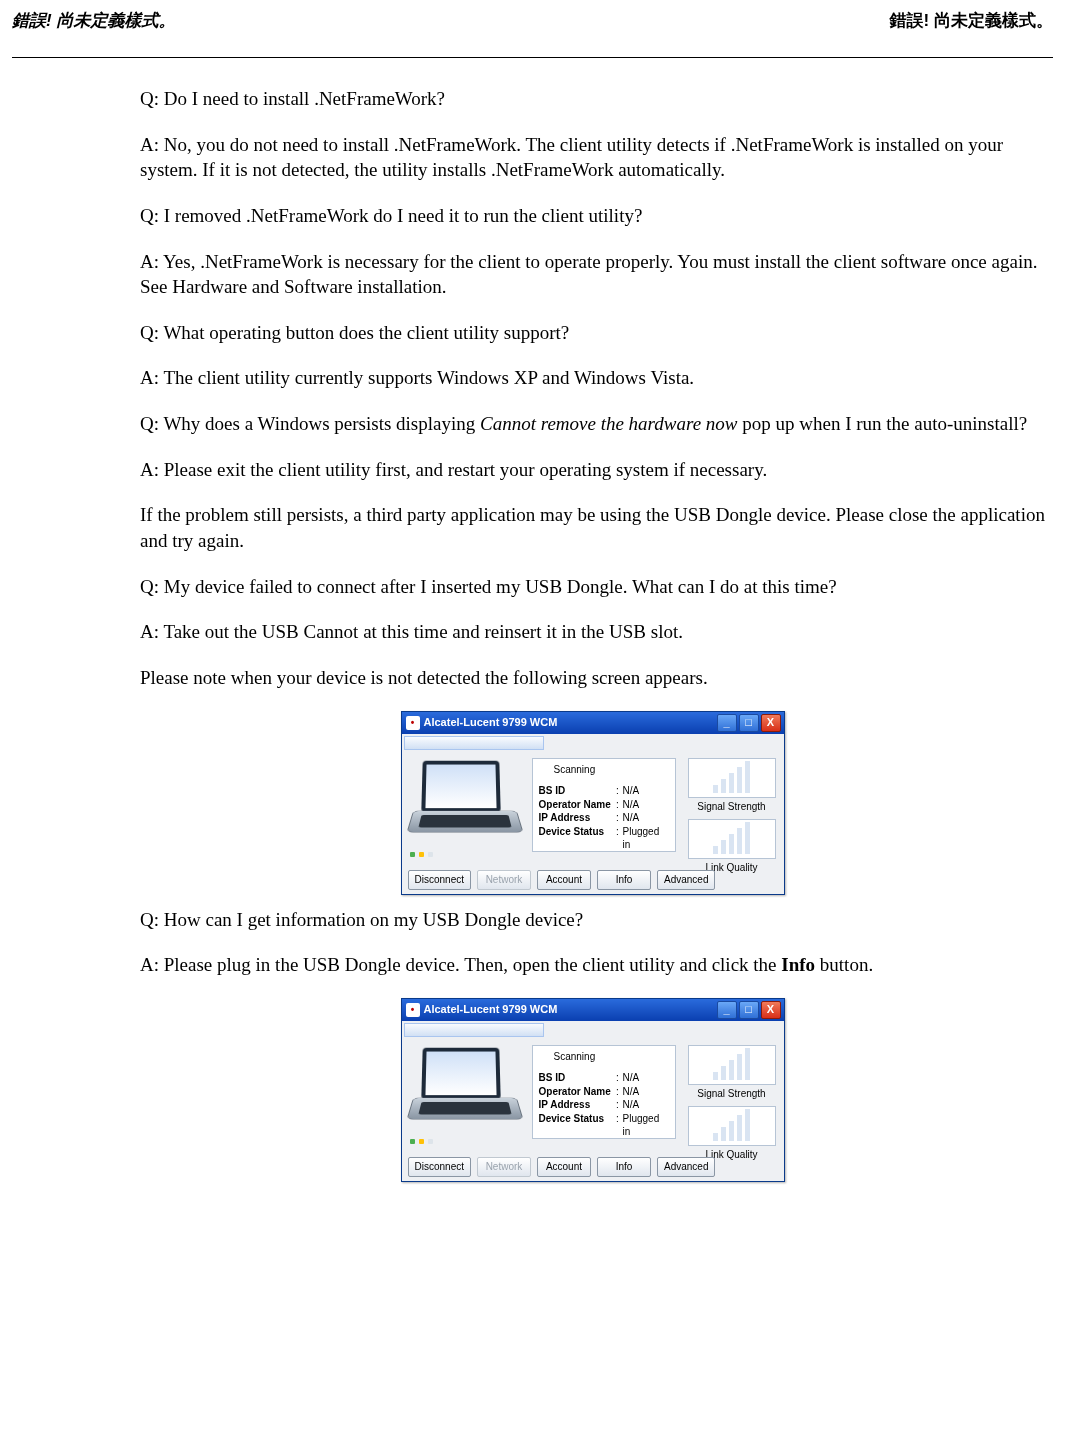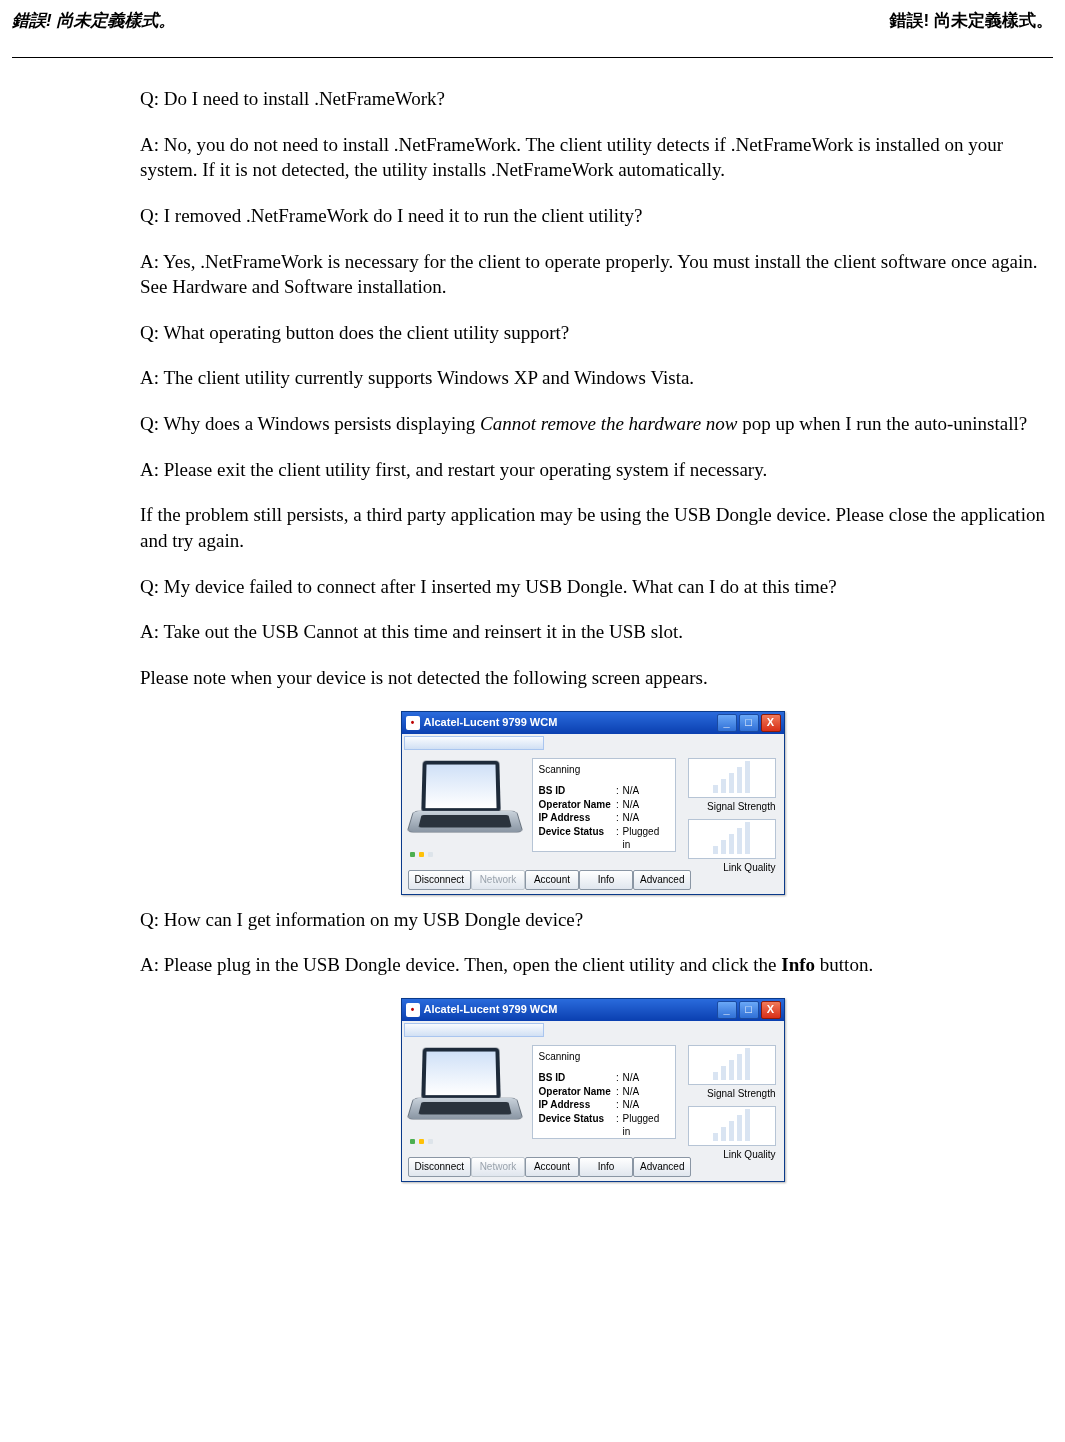"Scanning" .info-panel .status-line { margin-left: none -> 15px }
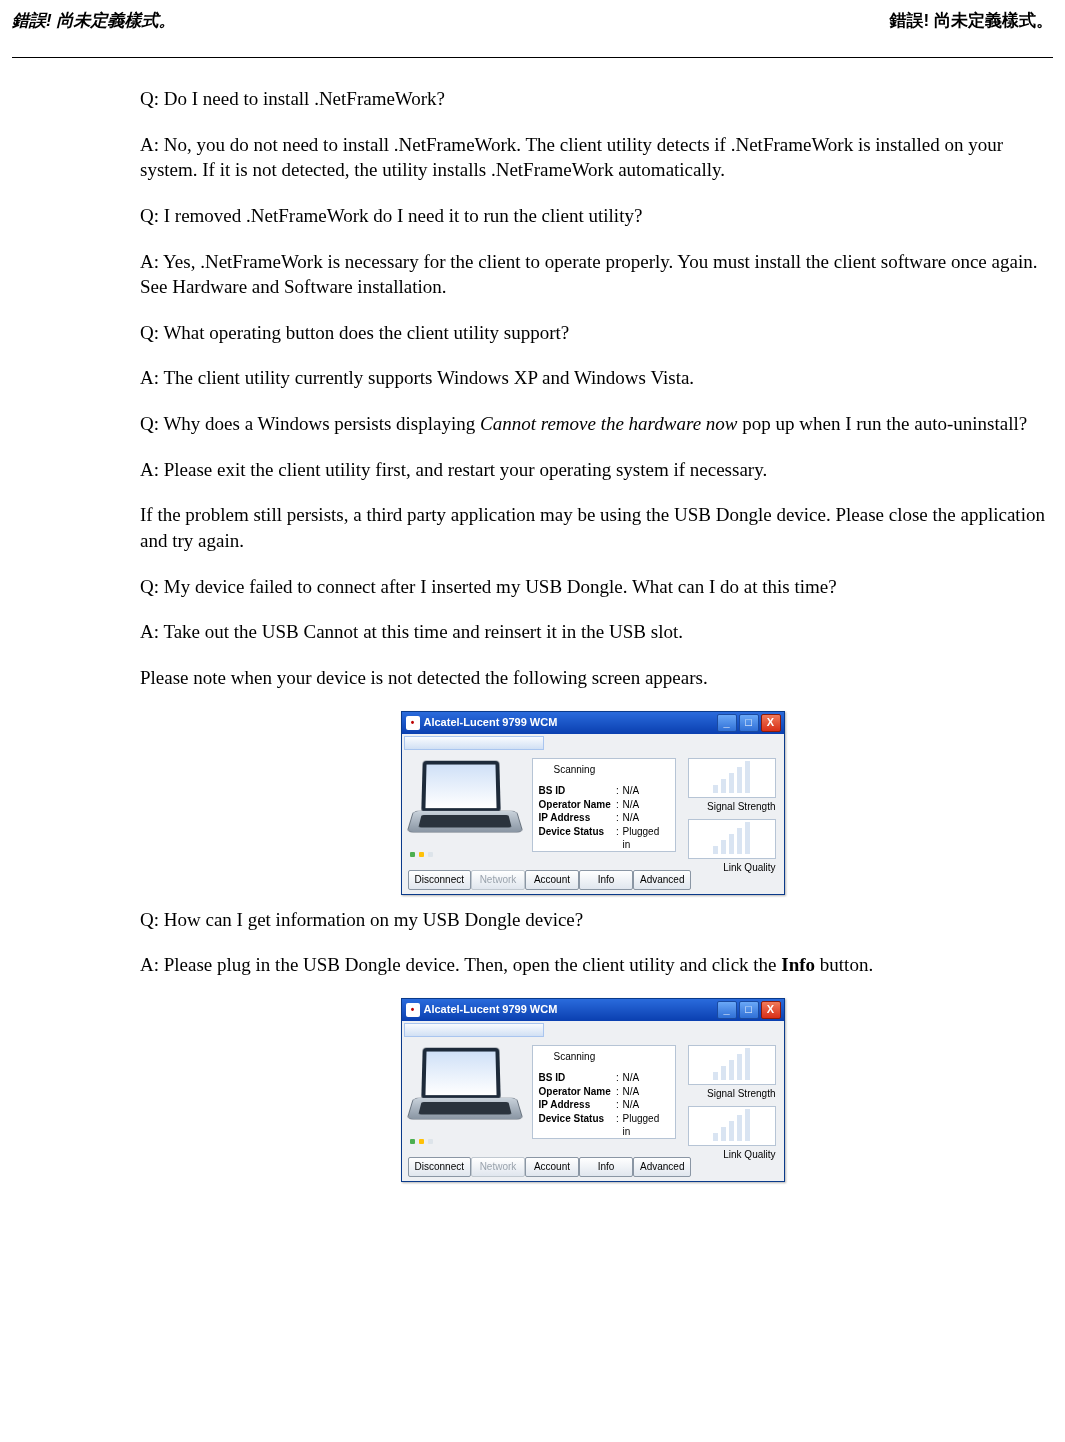"Signal Strength" .meter-label { text-align: right -> center }
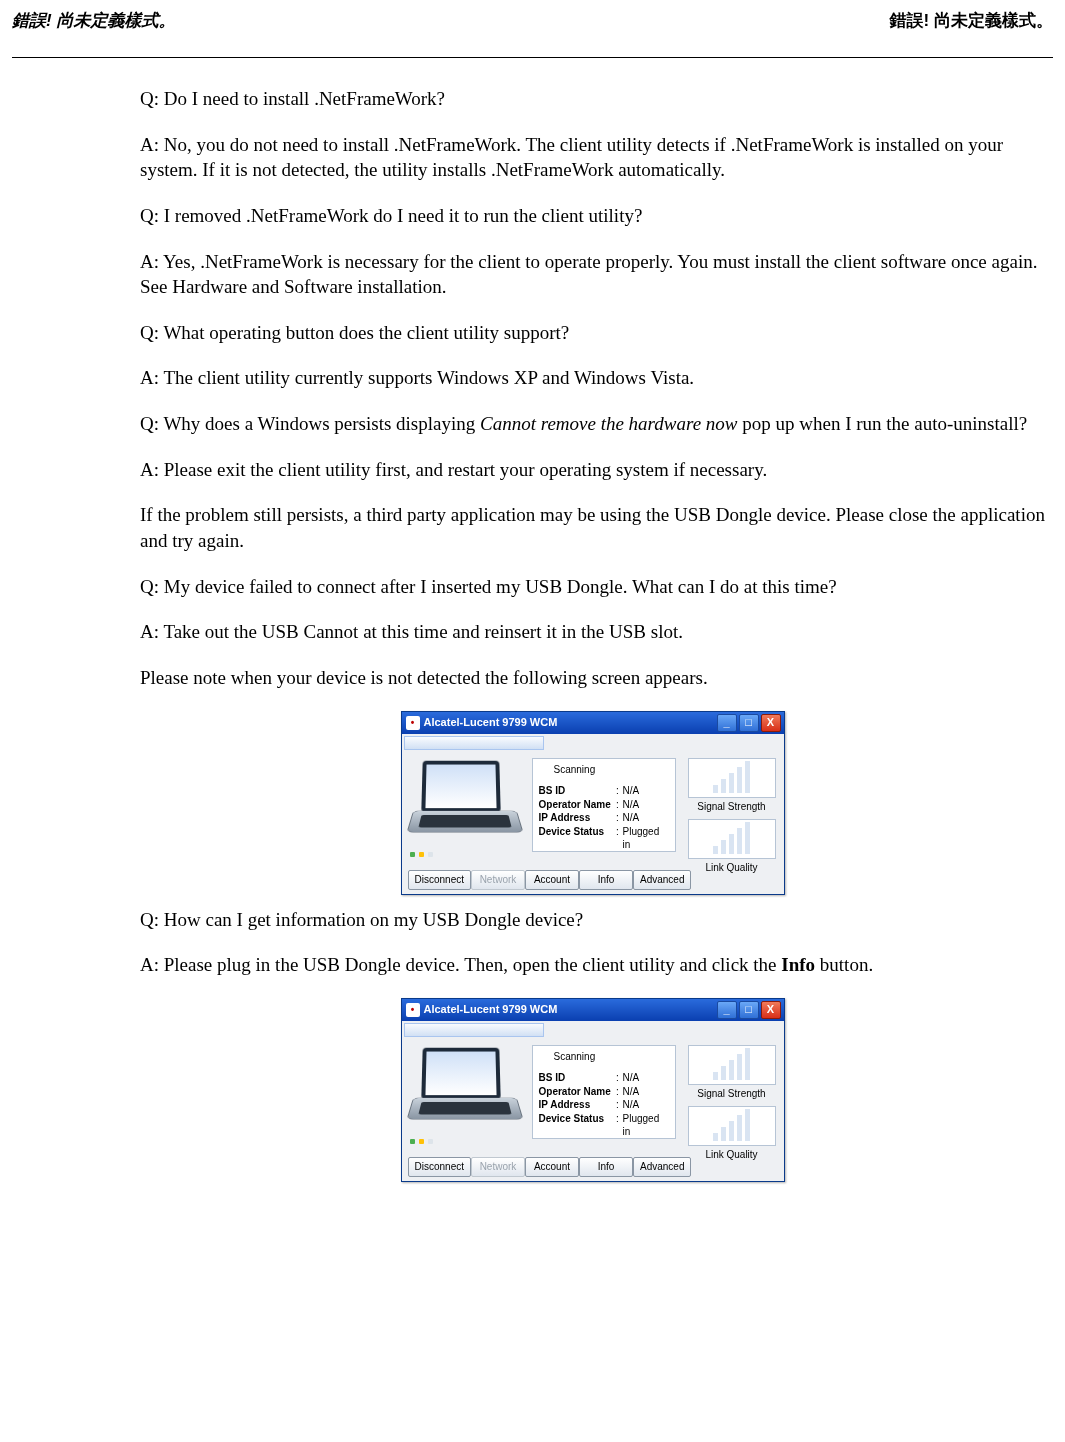"Disconnect" .btn-row { gap: 0 -> 6px }
